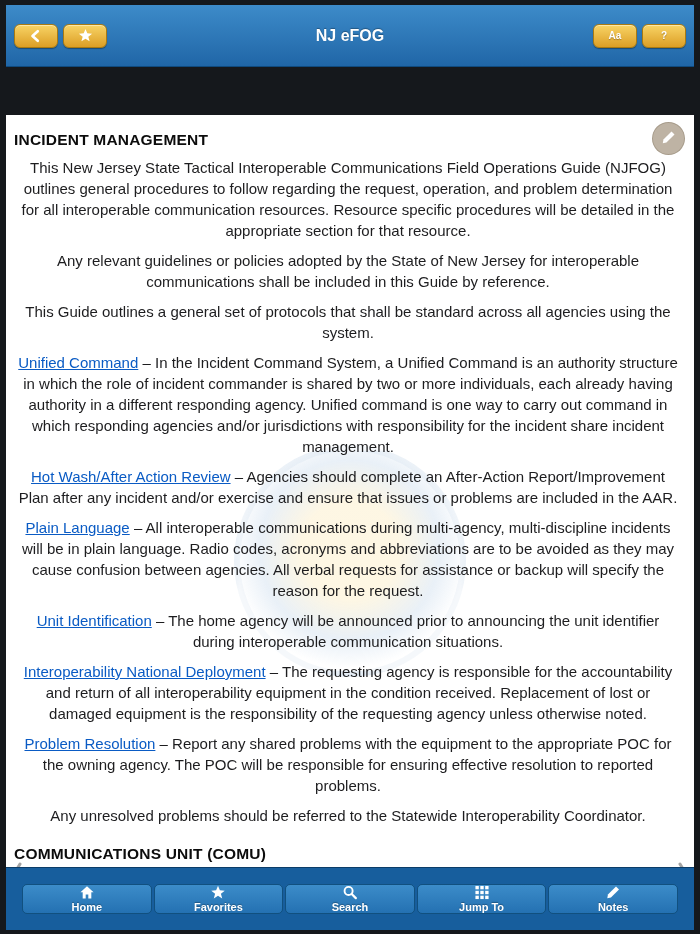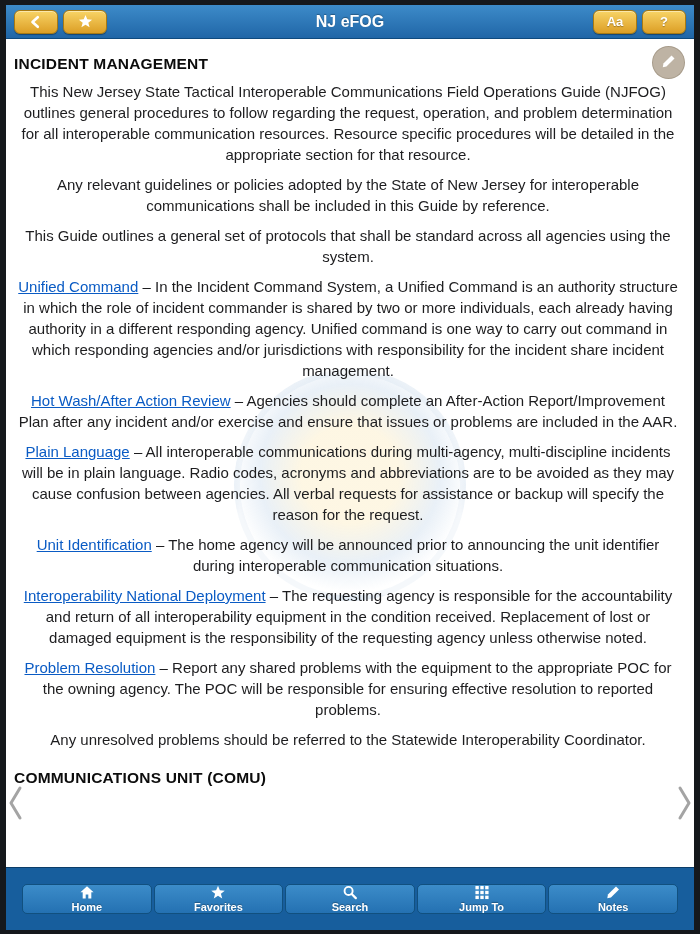"NJ eFOG" .header { padding: 0 8px -> 14px 8px }
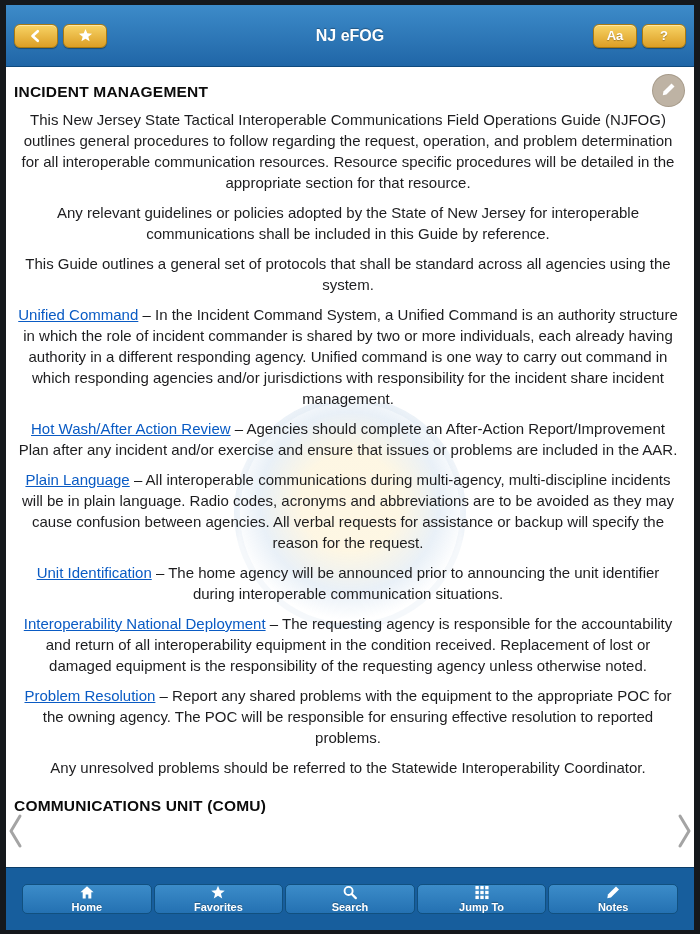"Aa" .hbtn .glyph { font-size: 13px -> 10px }
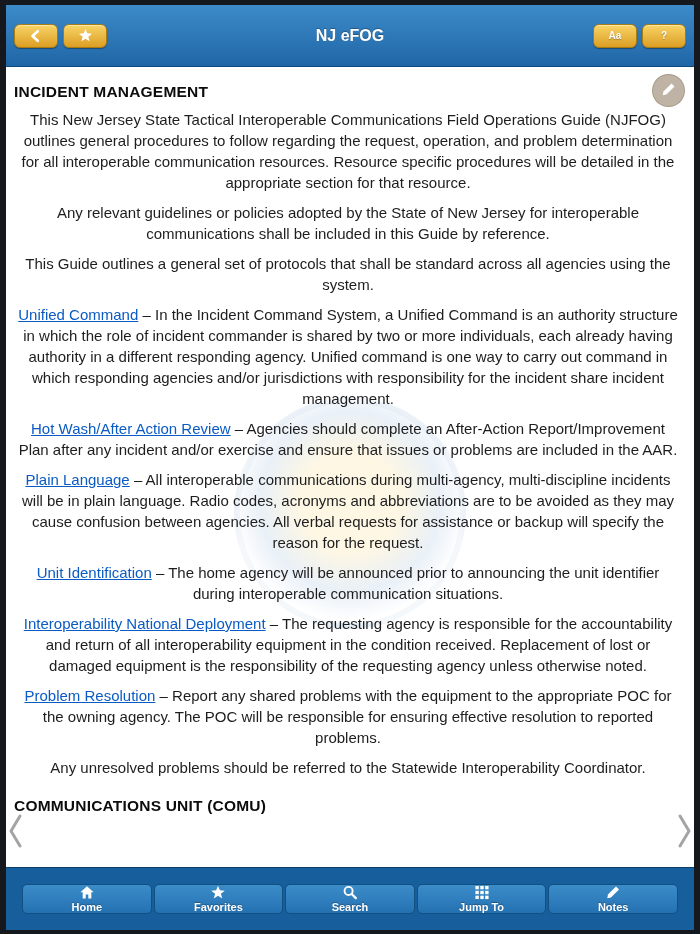"INCIDENT MANAGEMENT" .content { margin-top: none -> 48px }
